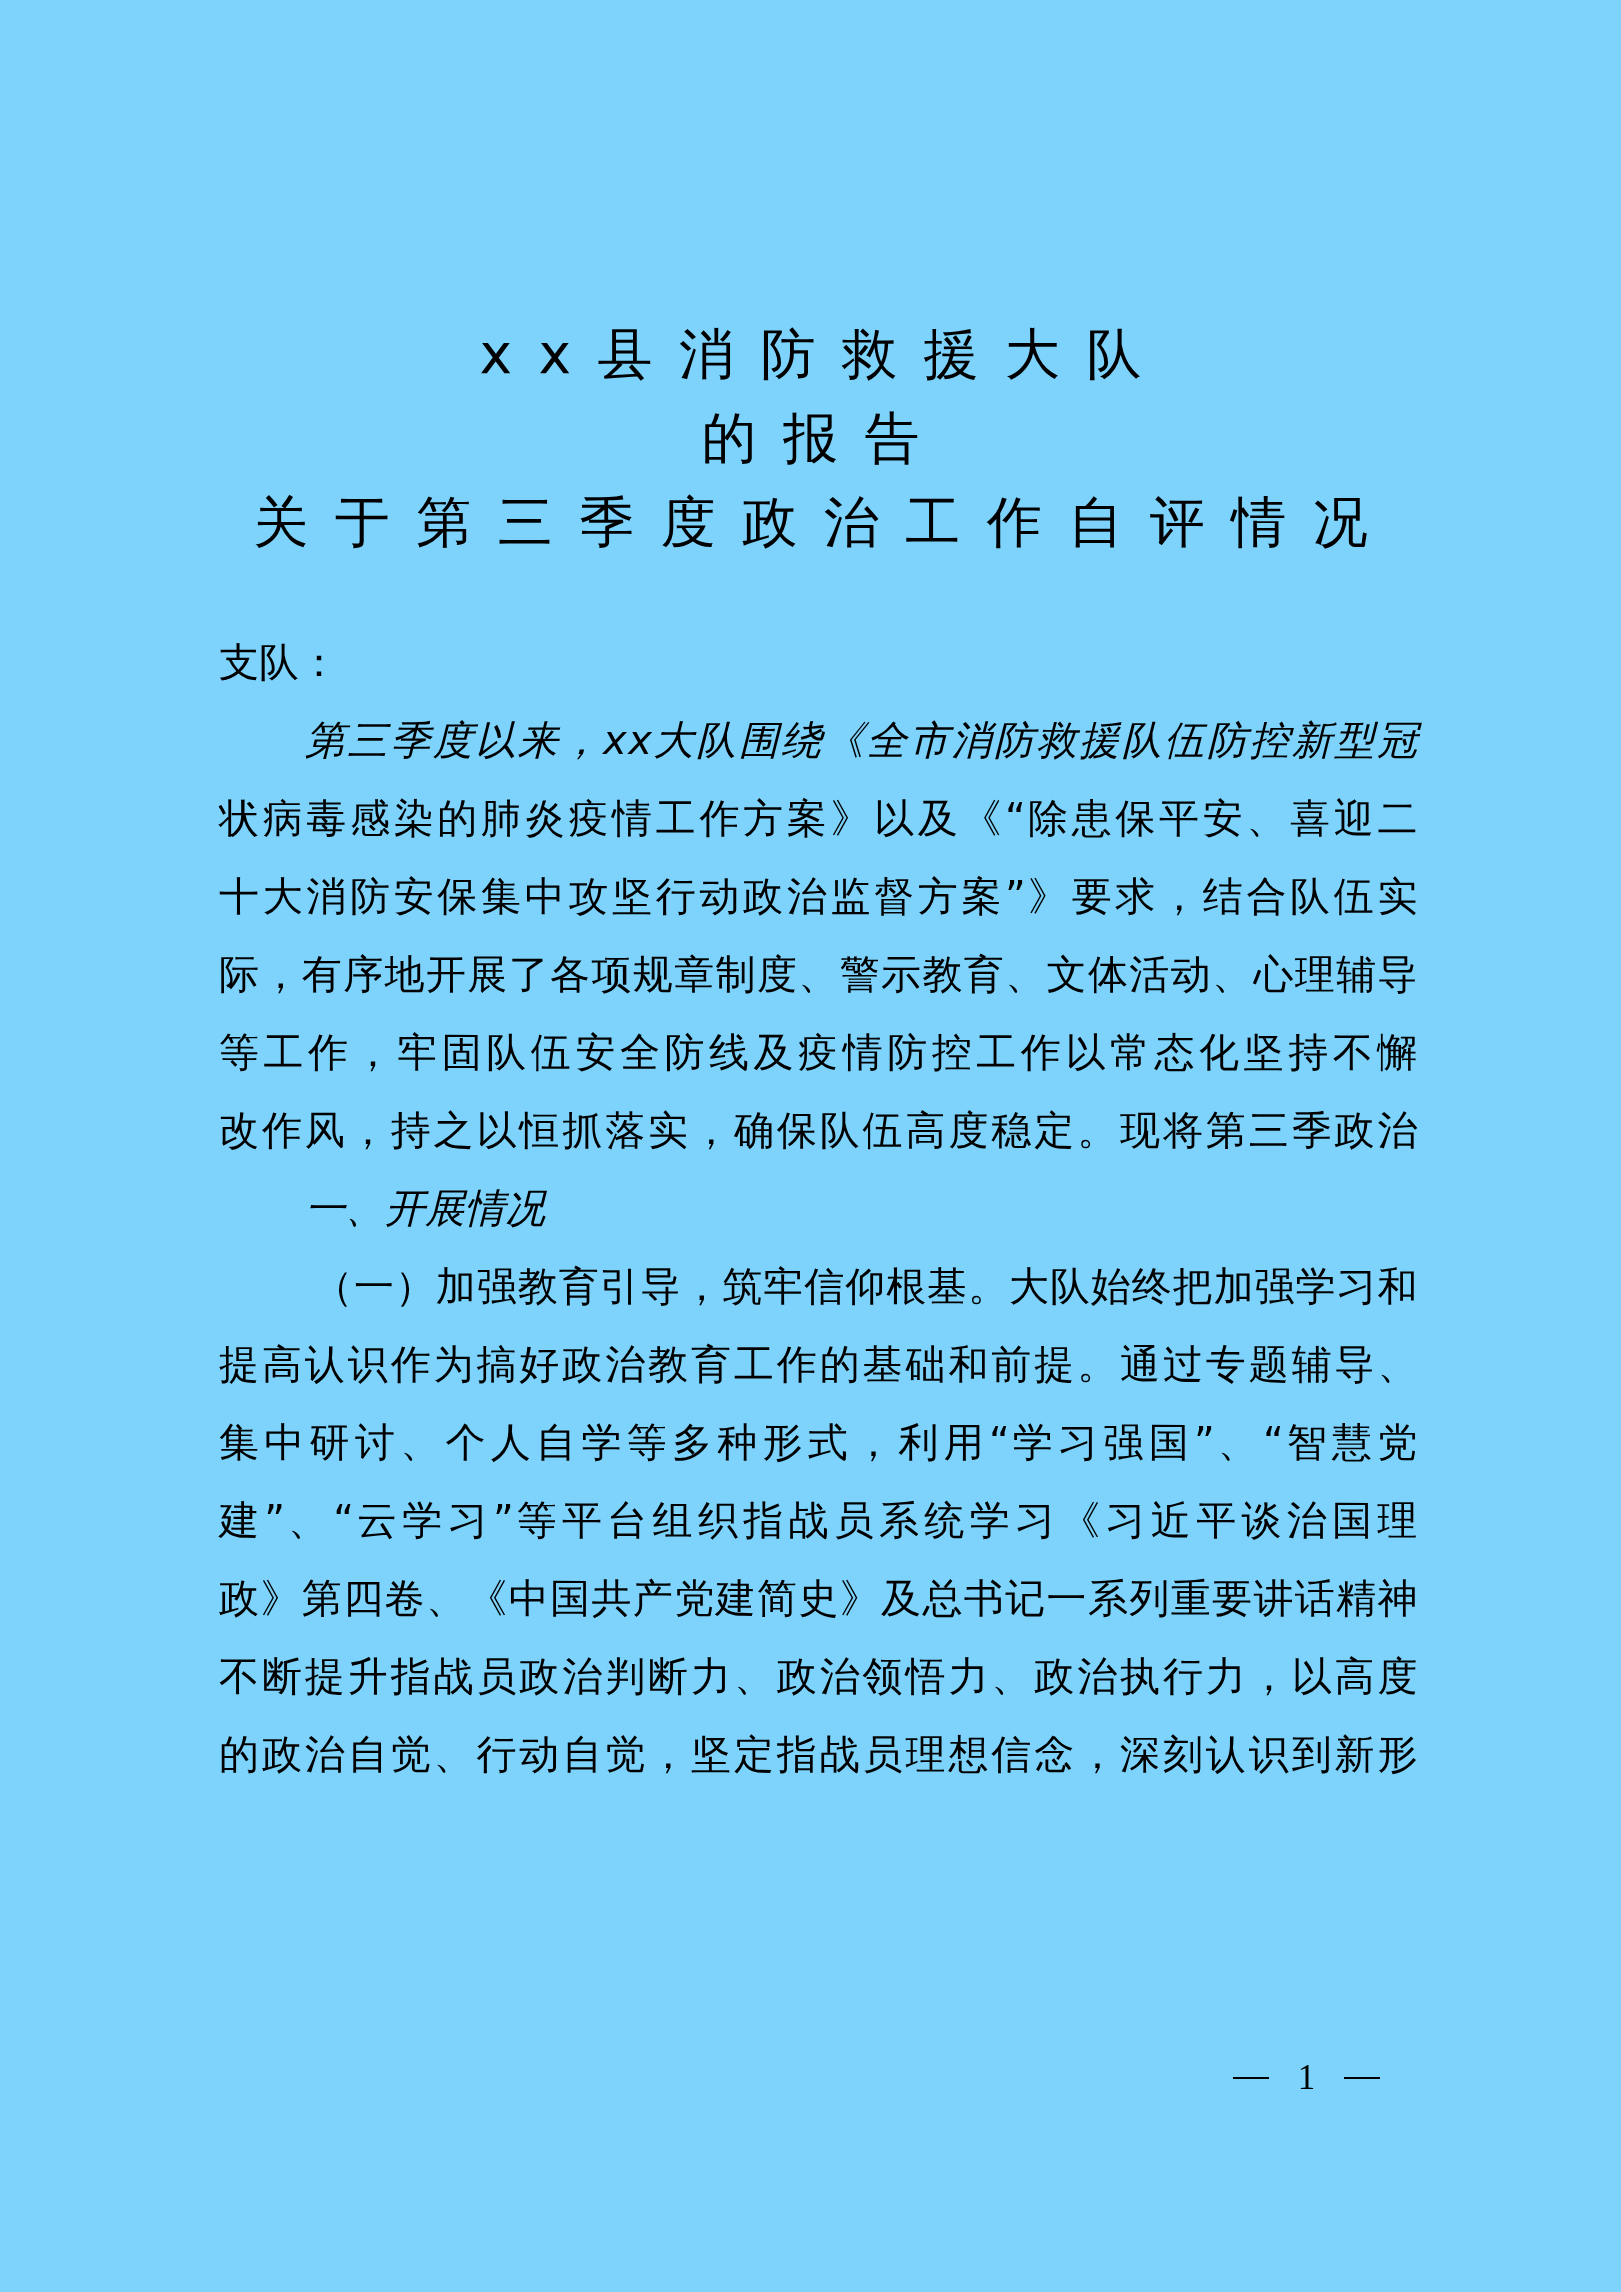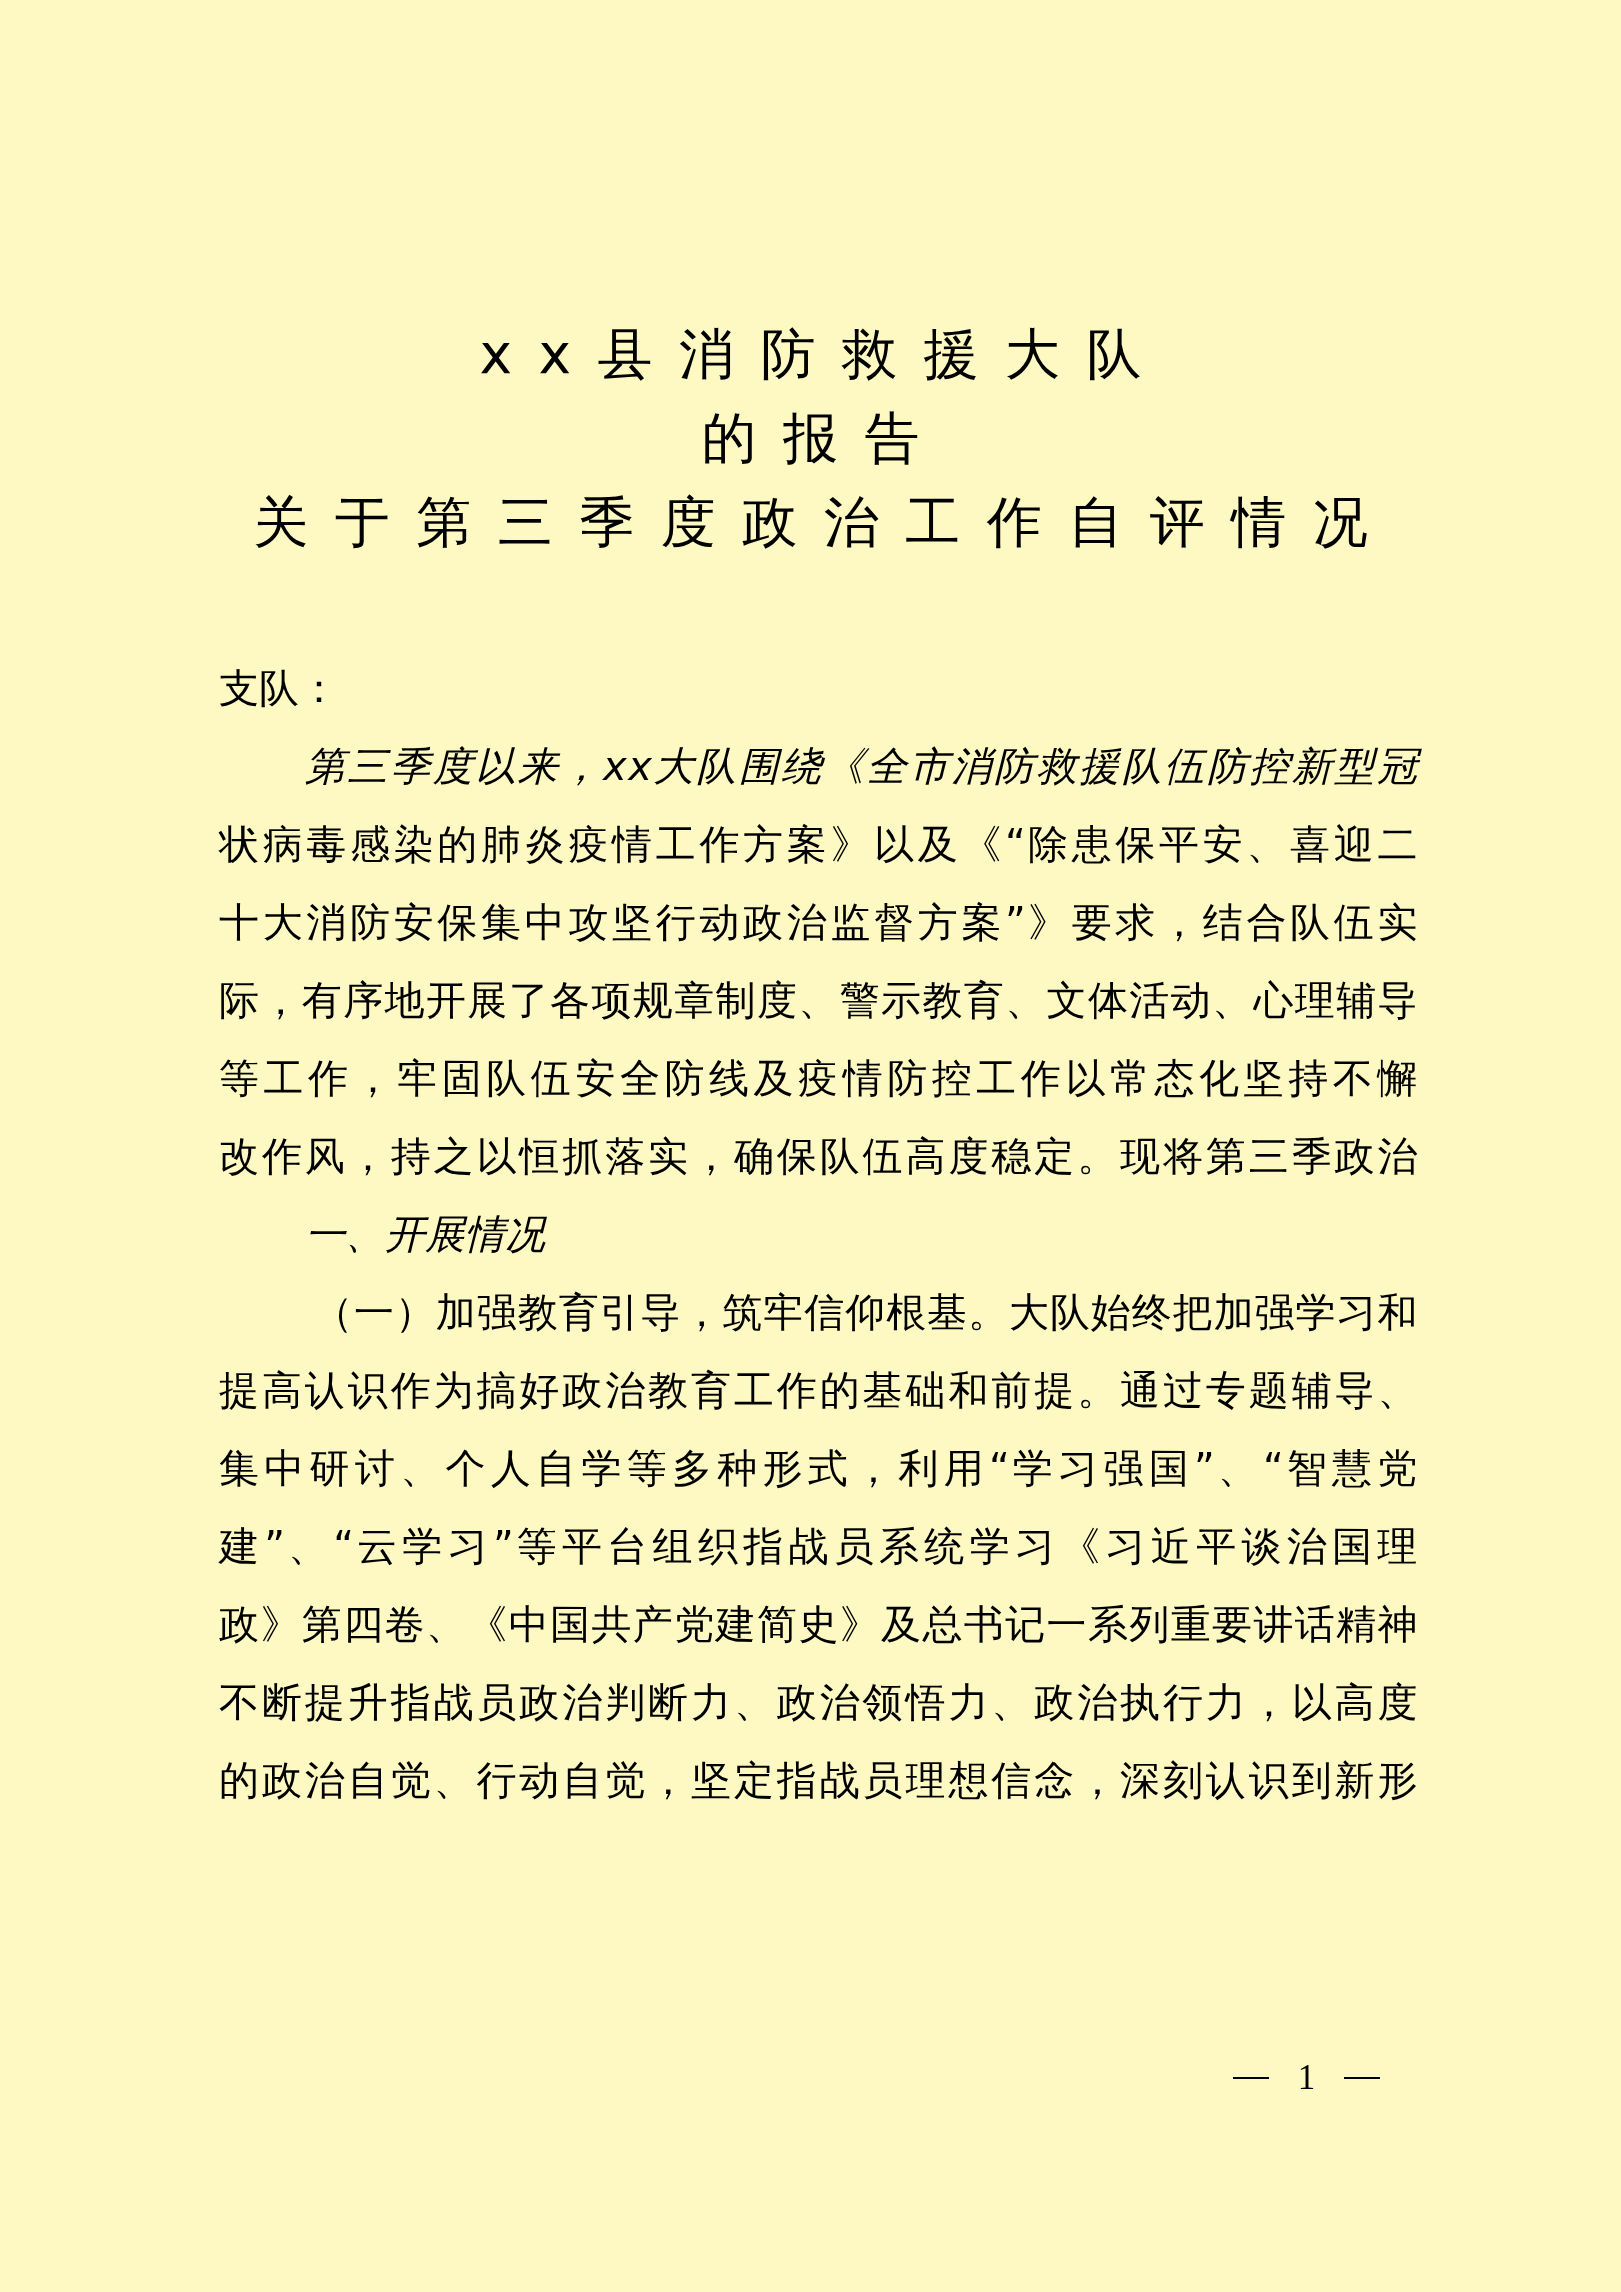"xx县消防救援大队" .page { background: #fef9c3 -> #7dd3fc }
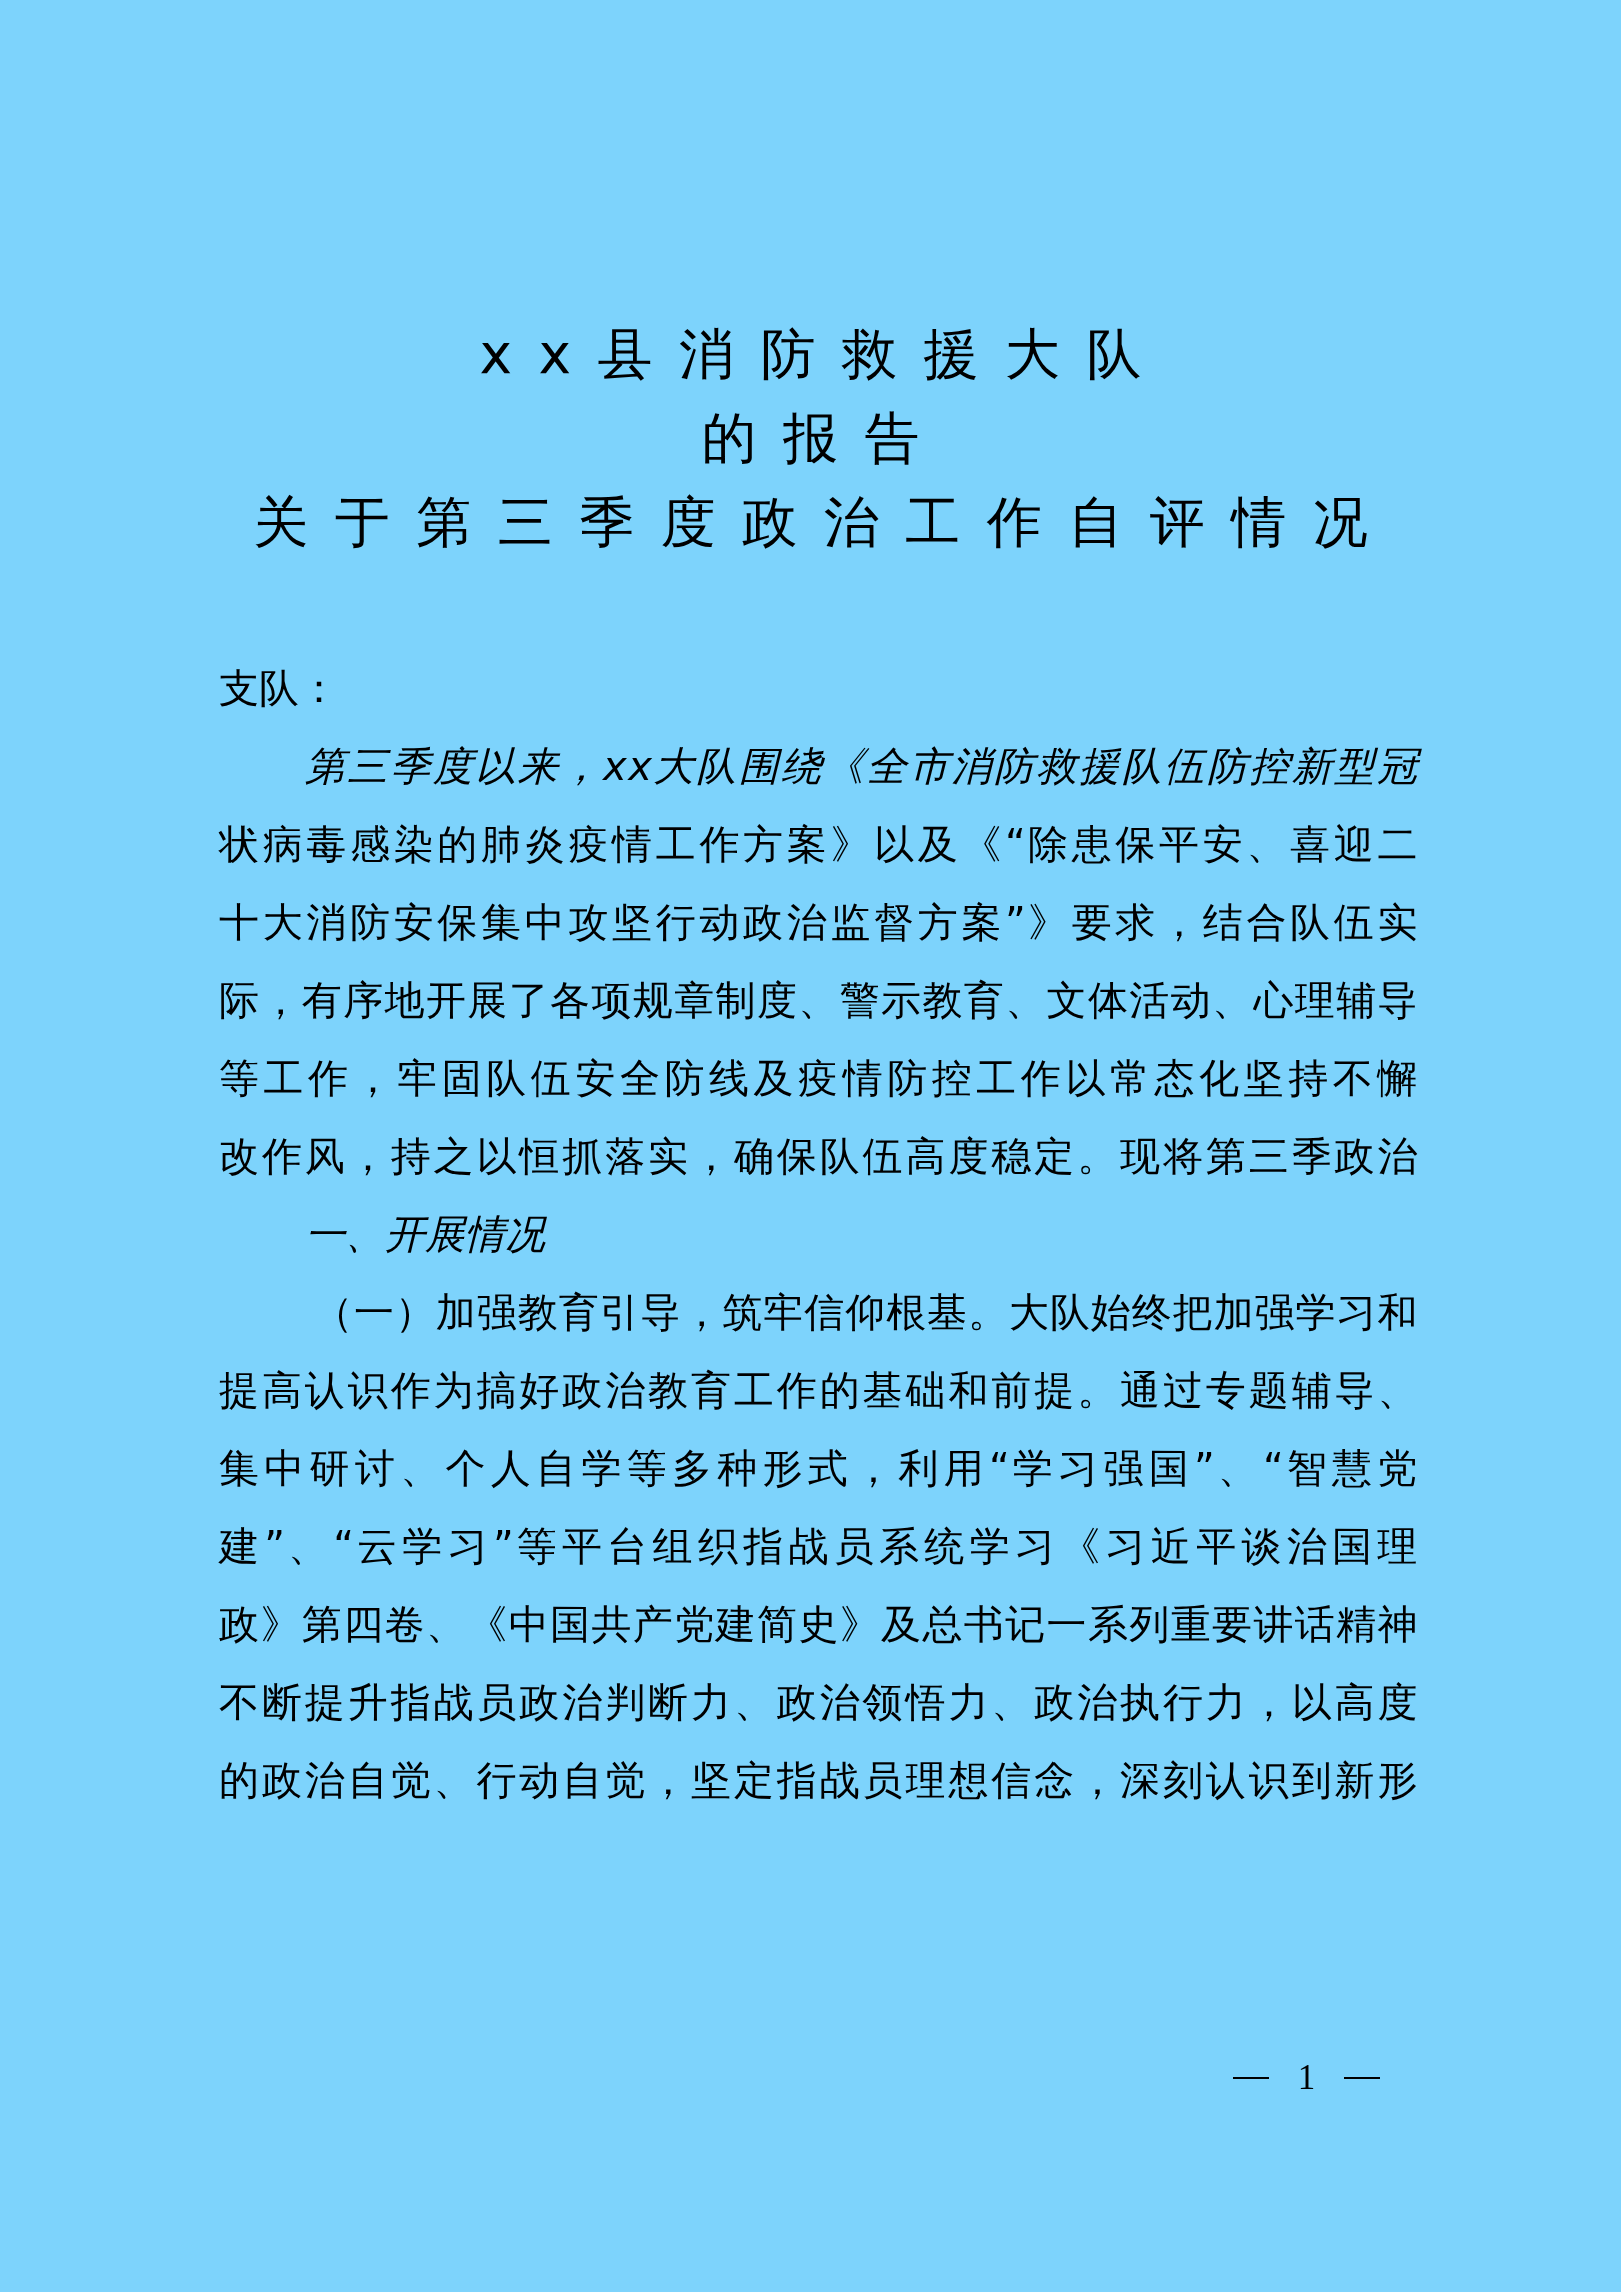"支队：" .body-block { top: 649px -> 623px }
